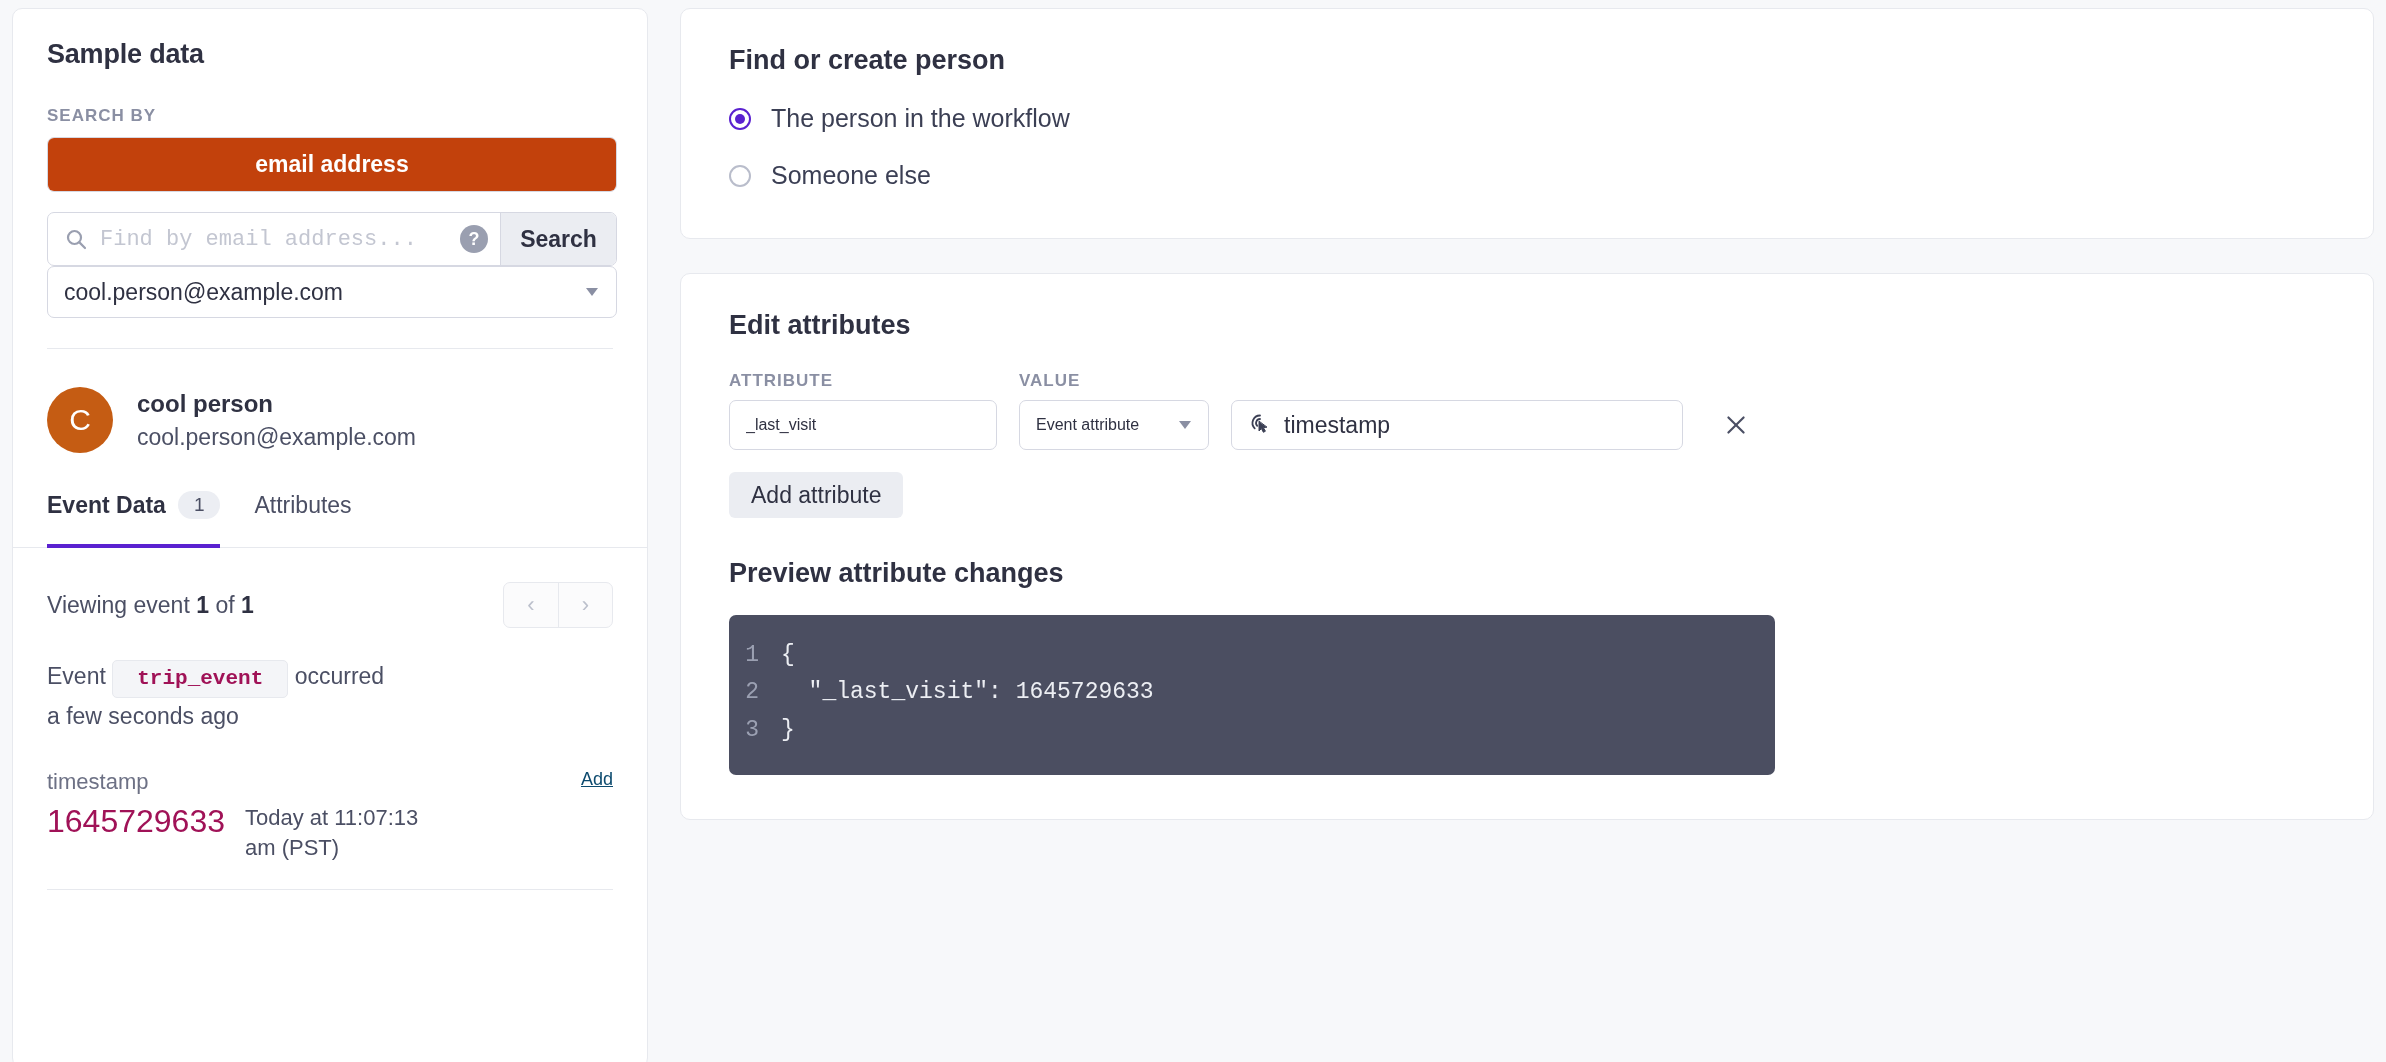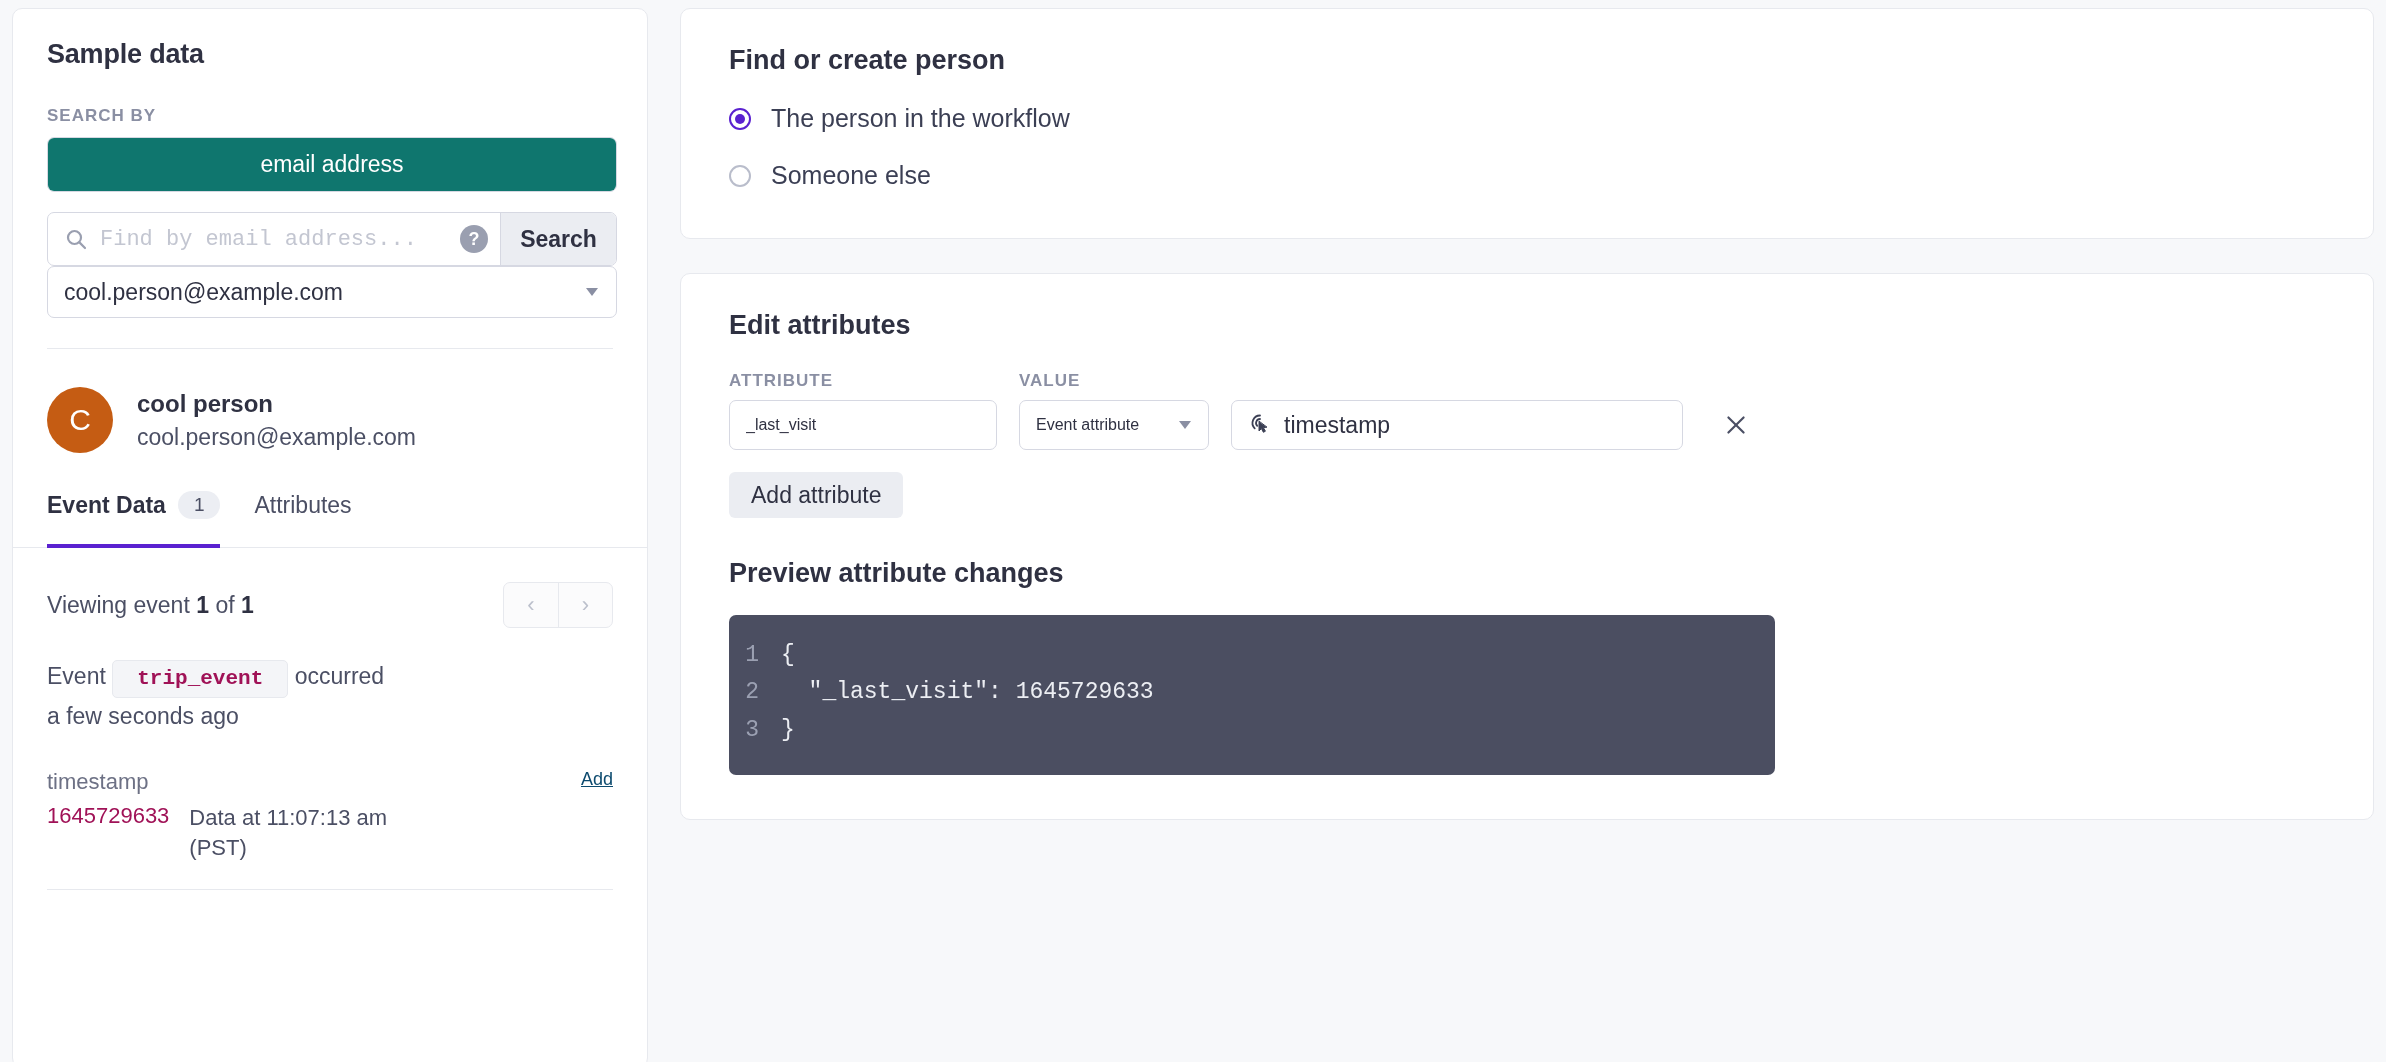"email address" .seg.active { background: #0f766e -> #c2410c; font-weight: normal -> bold }
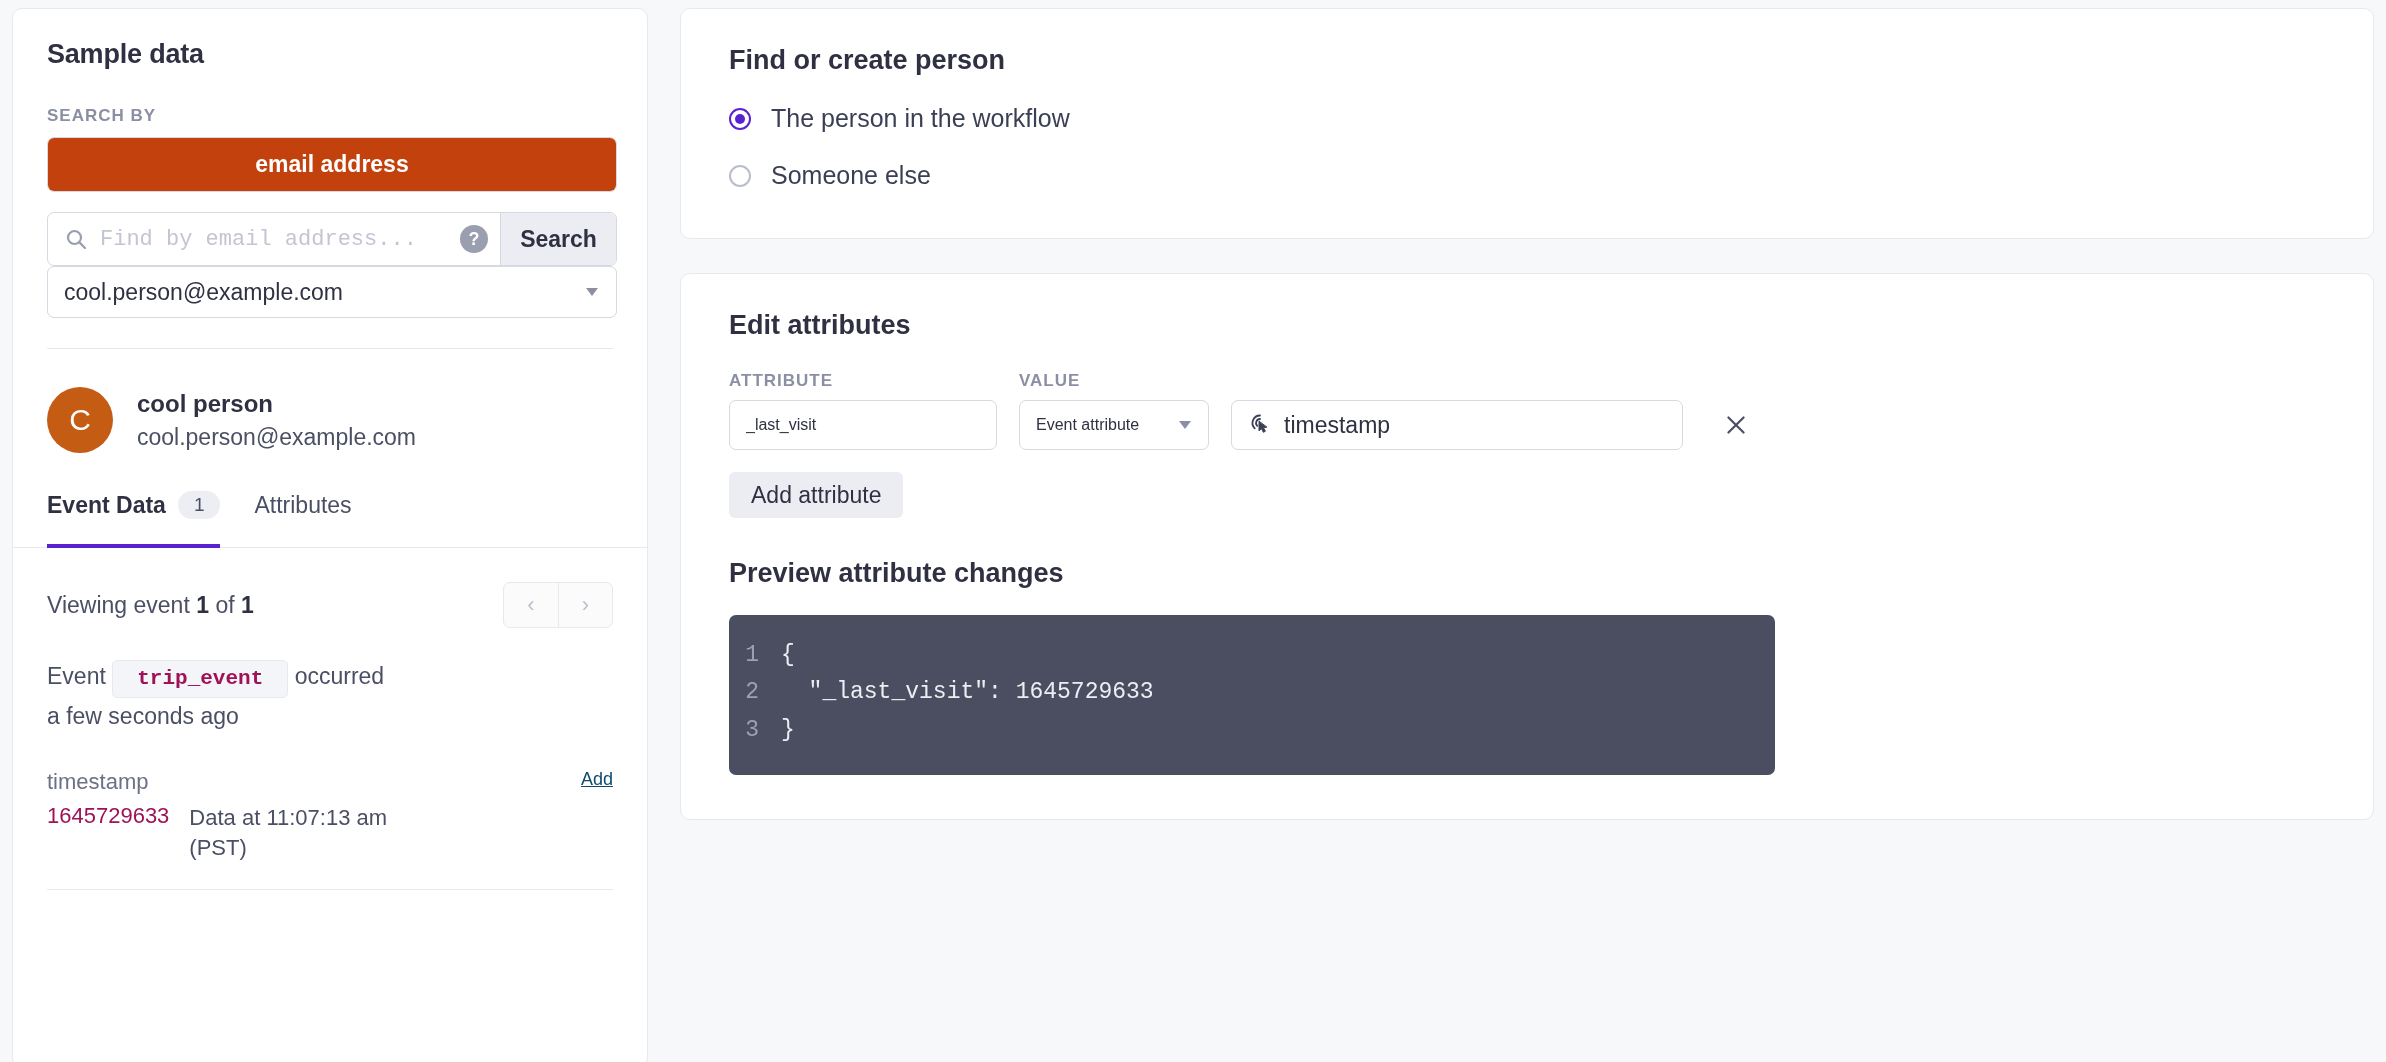"1645729633" .attr-val { font-size: 22px -> 32px }
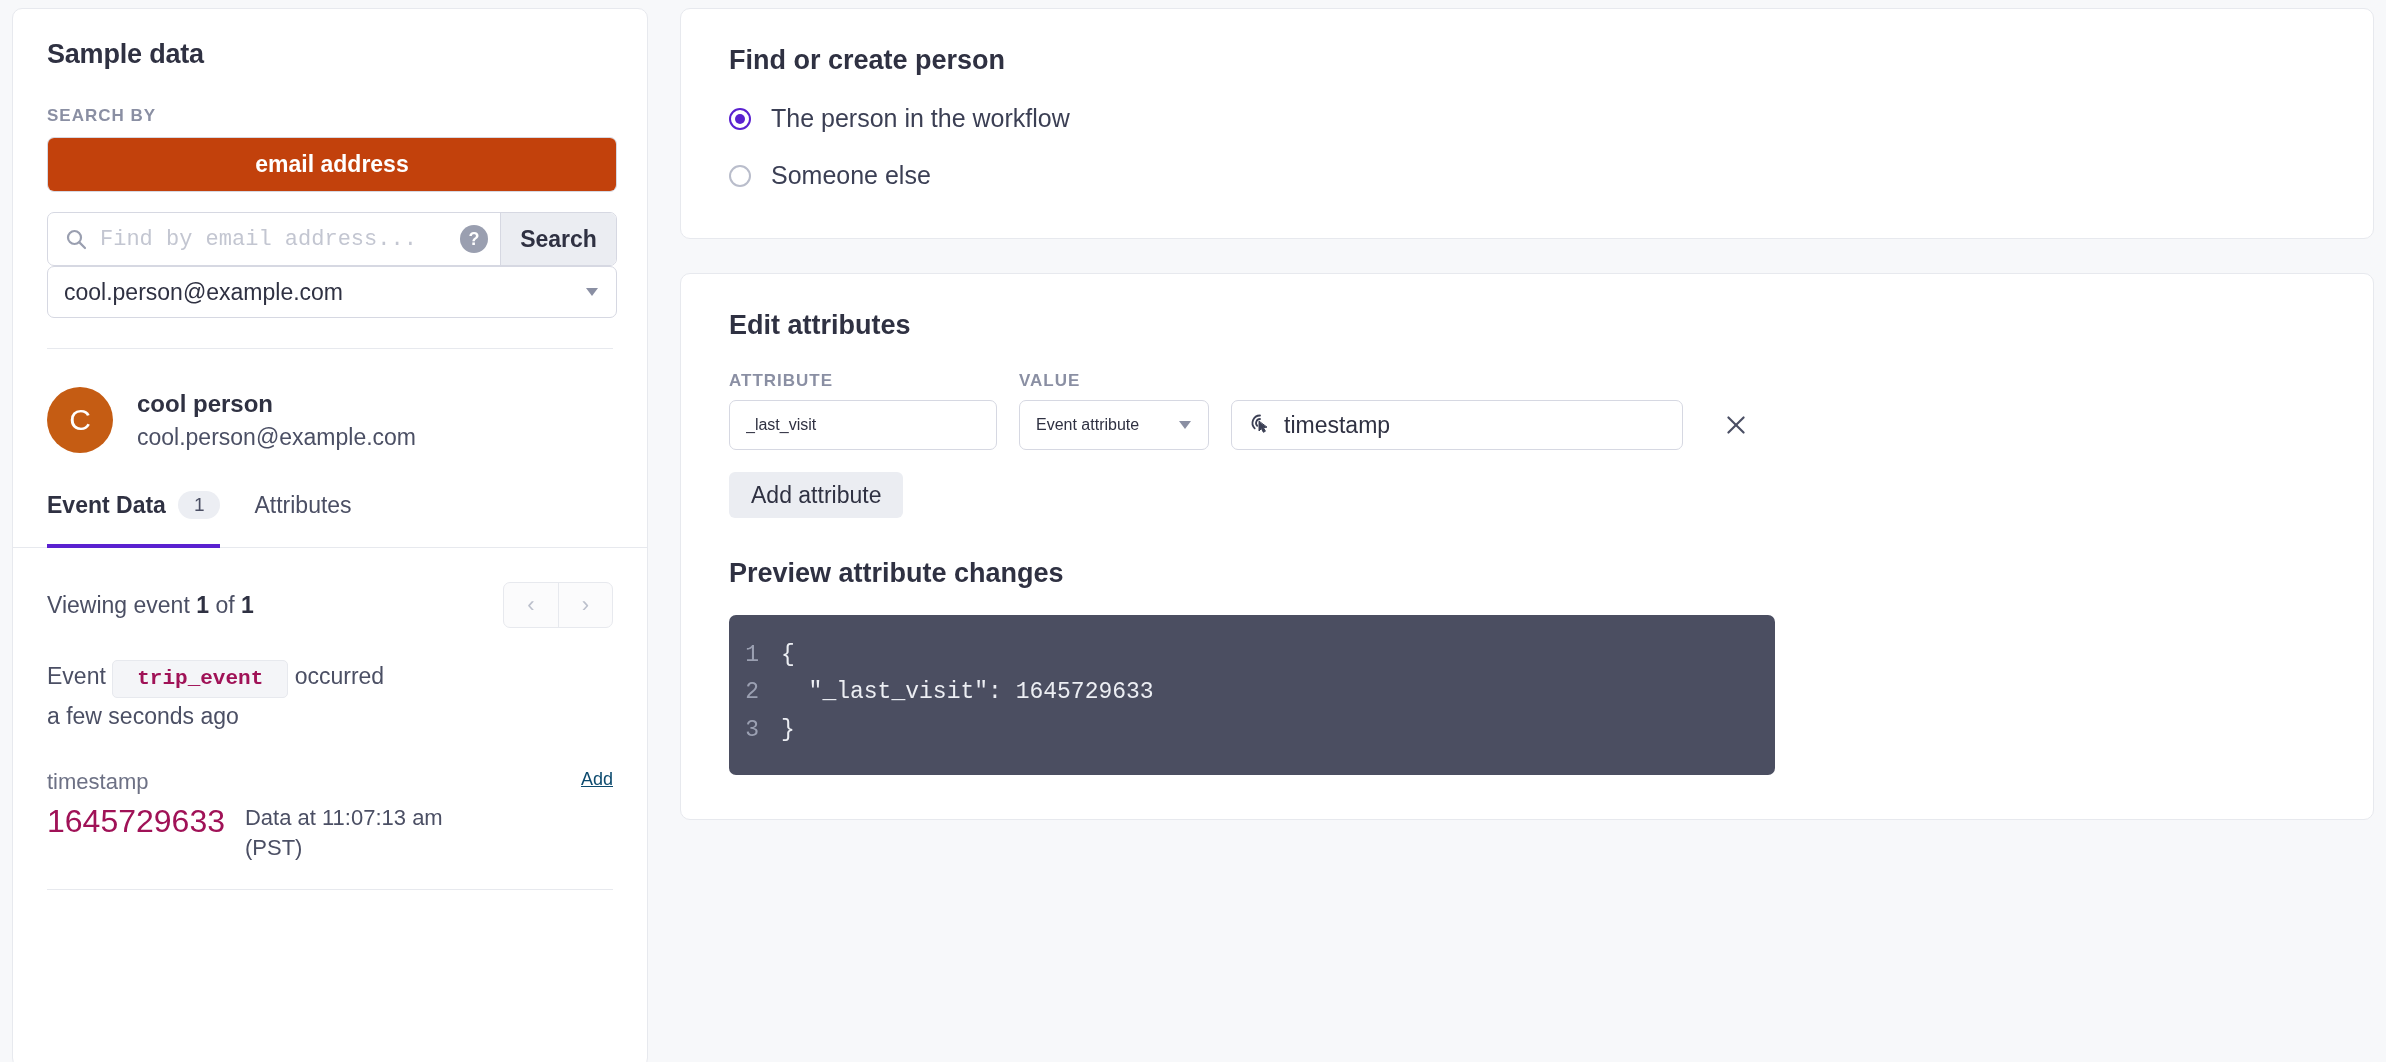"Data at 11:07:13 am (PST)" div.attr-human { text: Data -> Today }
